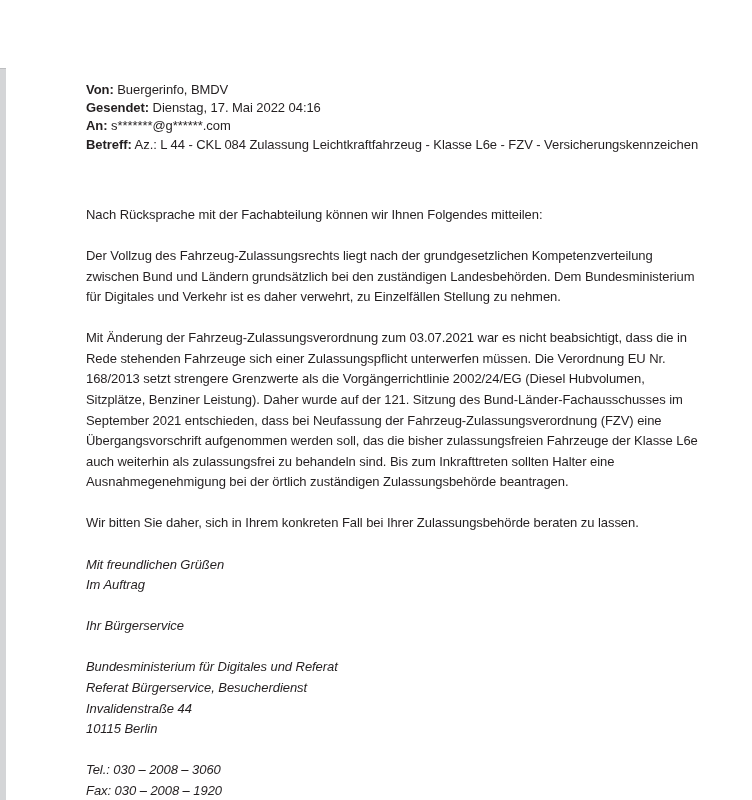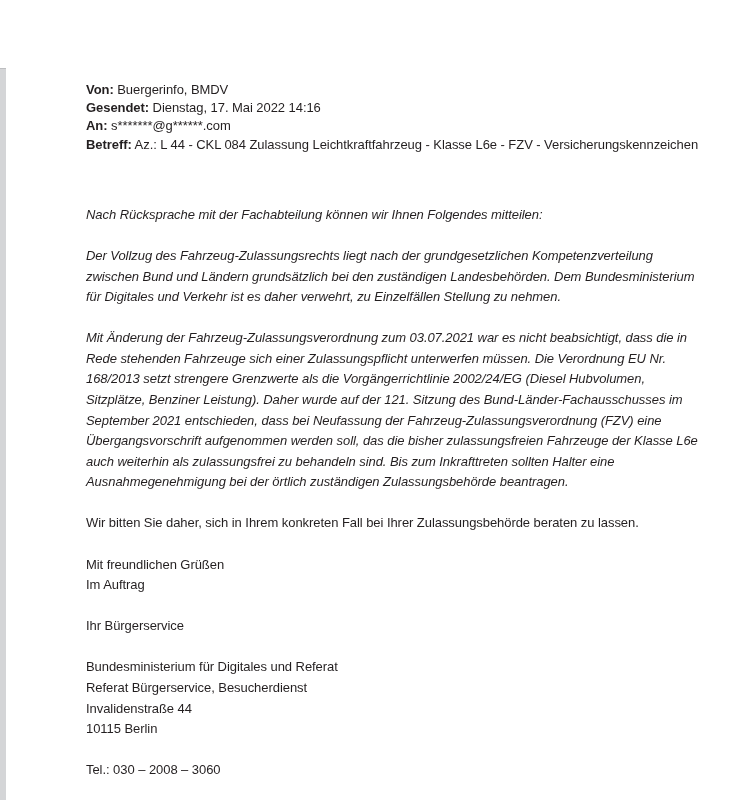"Dienstag, 17. Mai 2022 14:16" span { text: 14:16 -> 04:16 }
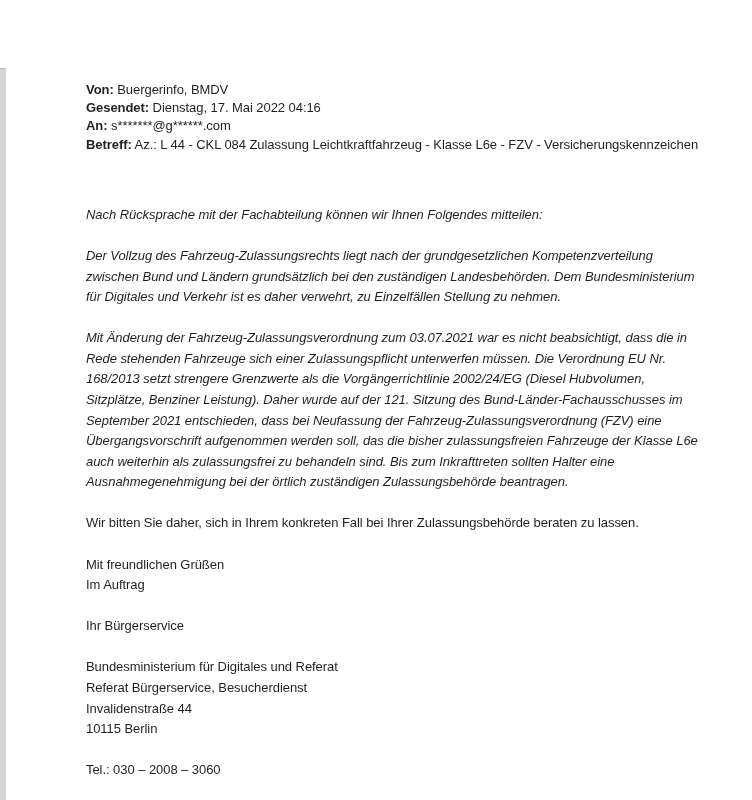"Nach Rücksprache mit der Fachabteilung" .para-wide { font-style: italic -> none }
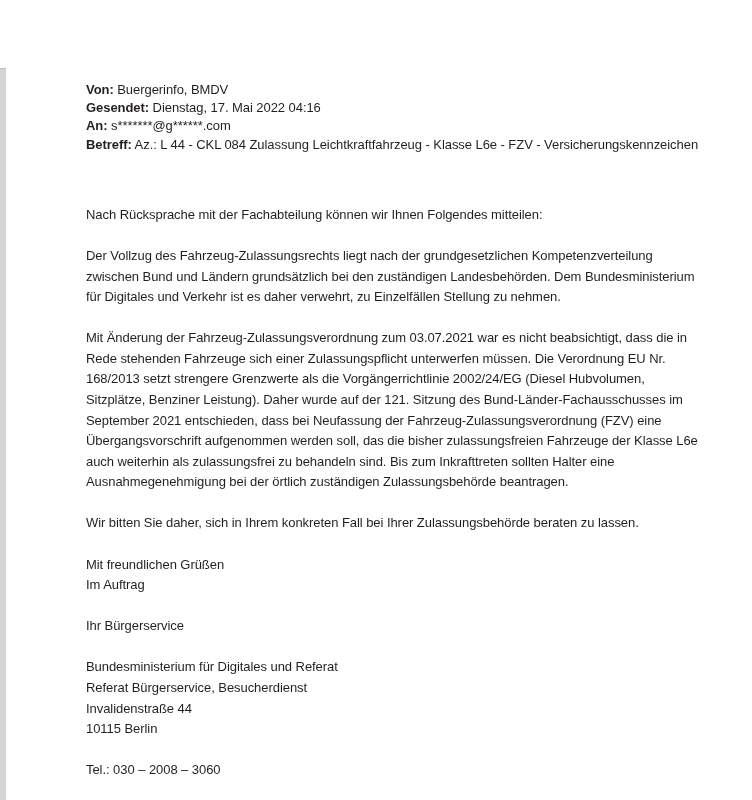"Mit freundlichen Grüßen" .sig-group { font-style: none -> italic }
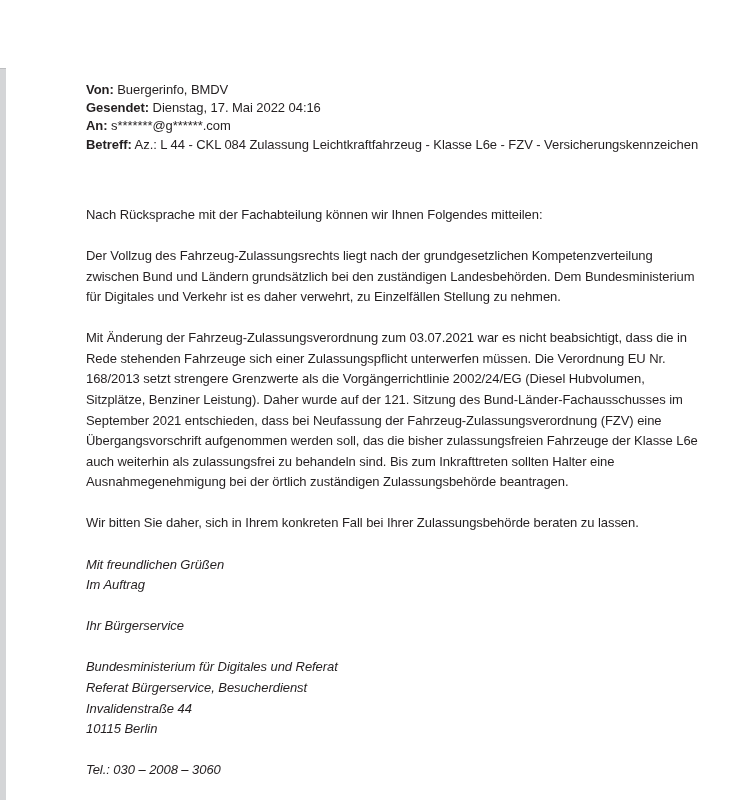"Fax: 030 – 2008 –" p.sig-line { html: none -> <p> <span>Fax:</span> <span>030 – 2008 – 1920</span> </p> }
